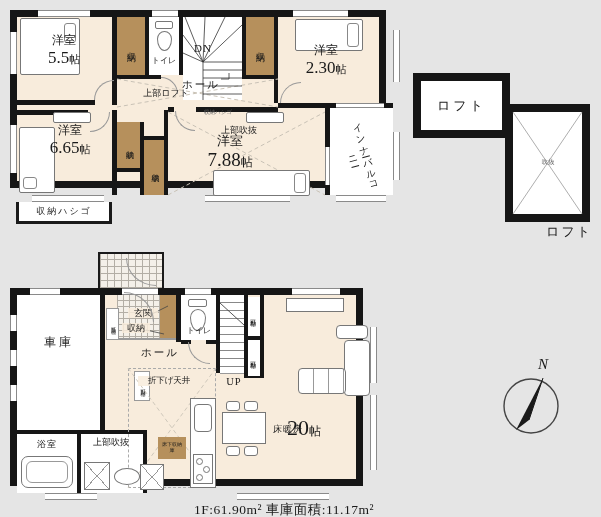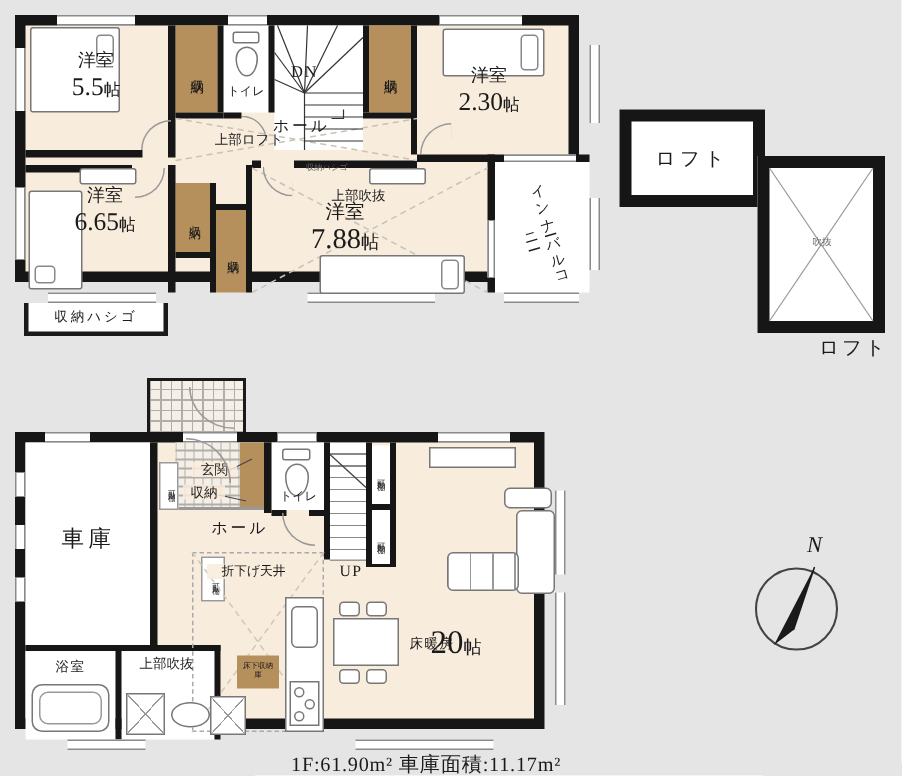"車庫" div.lbl { font-size: 15px -> 12px; top: 352px -> 336px }
